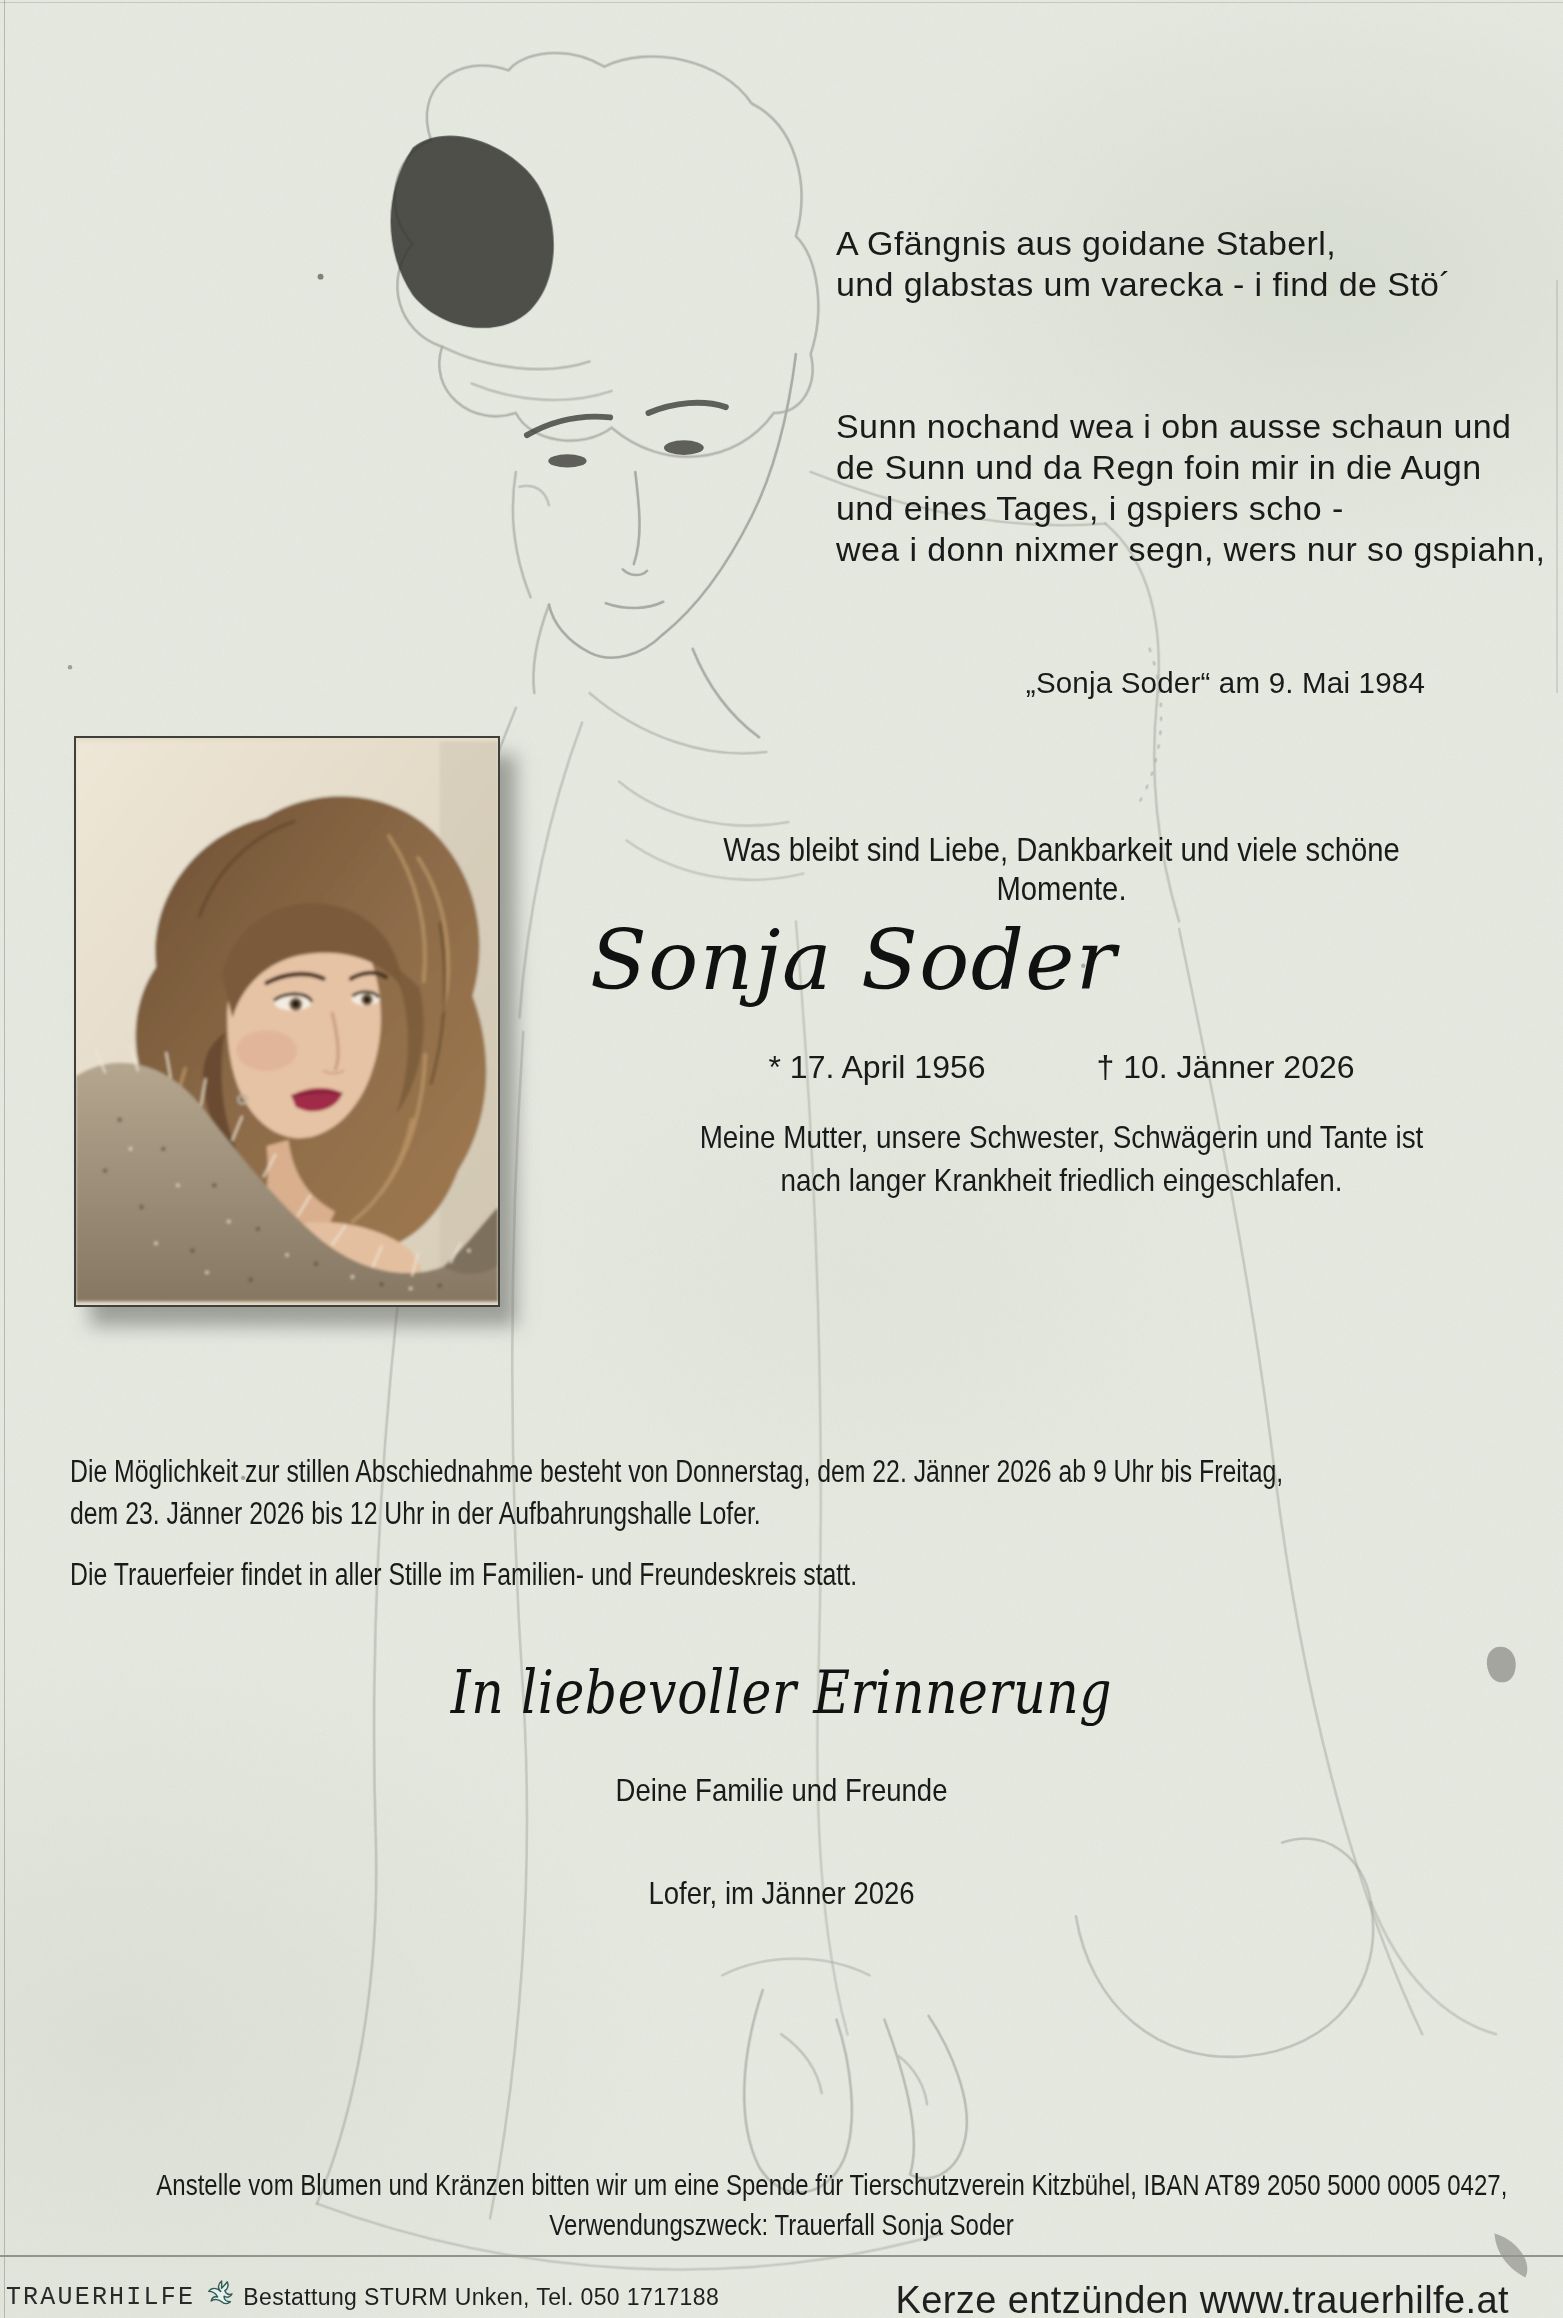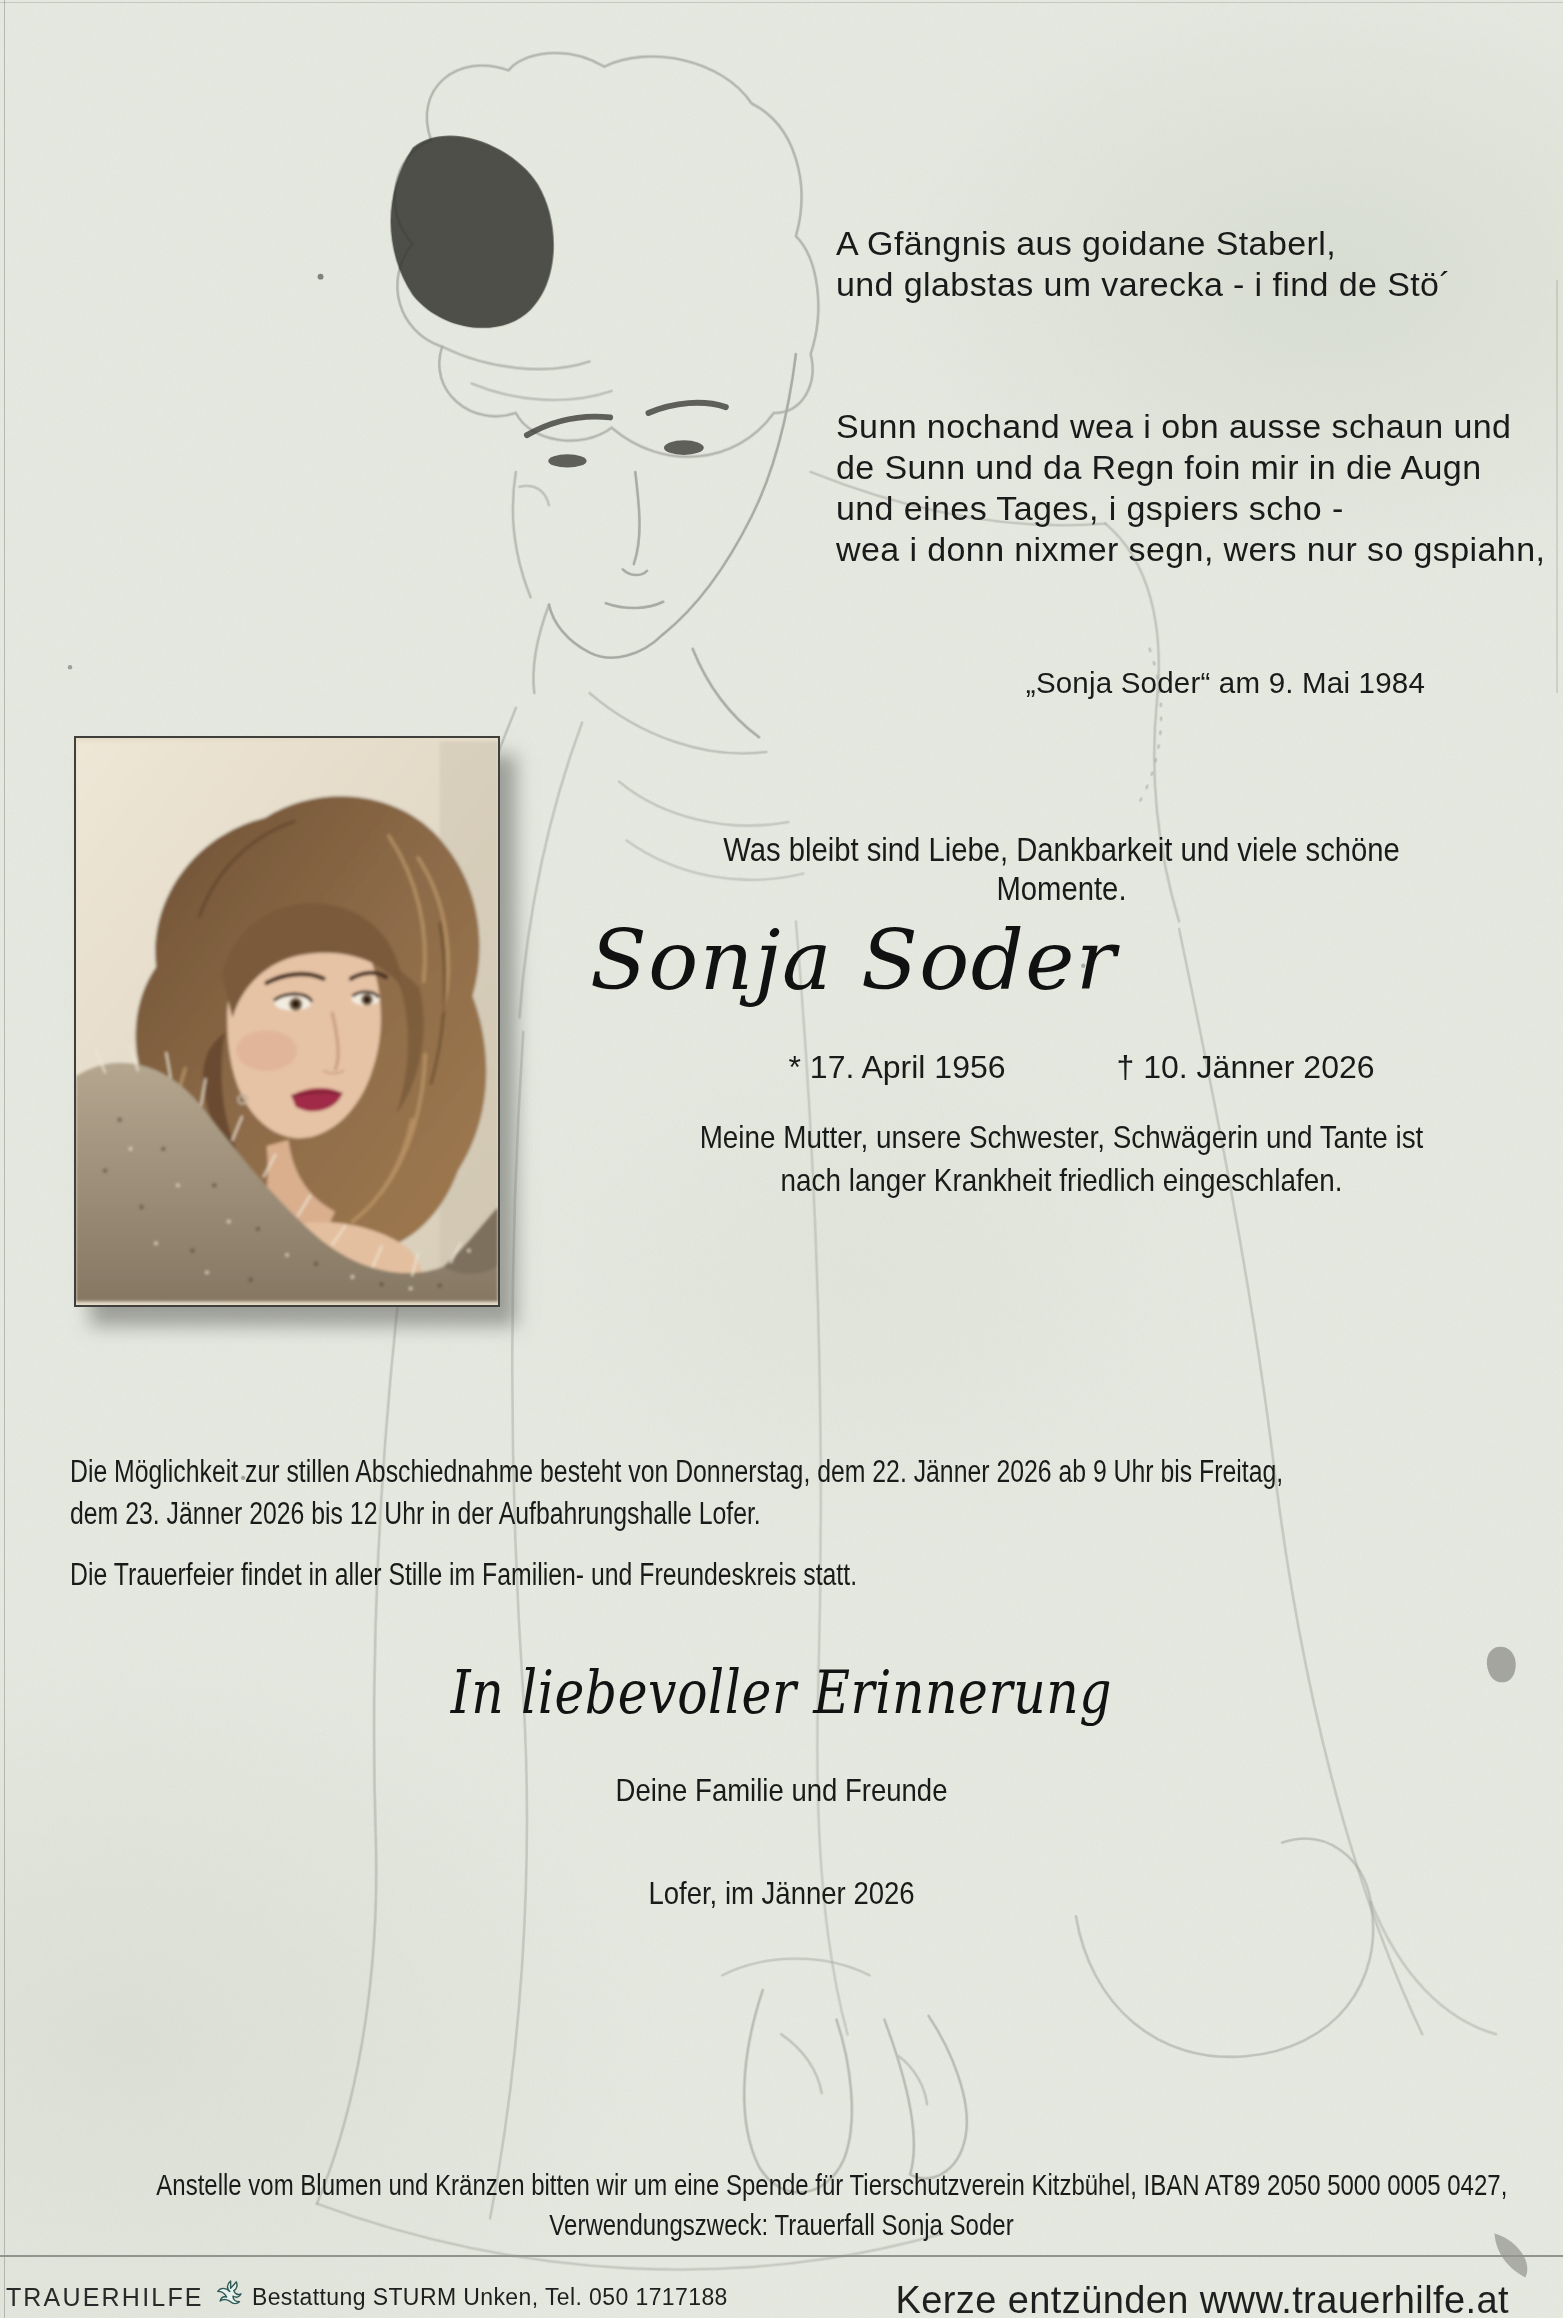"* 17. April 1956" div.t { left: 610px -> 590px }
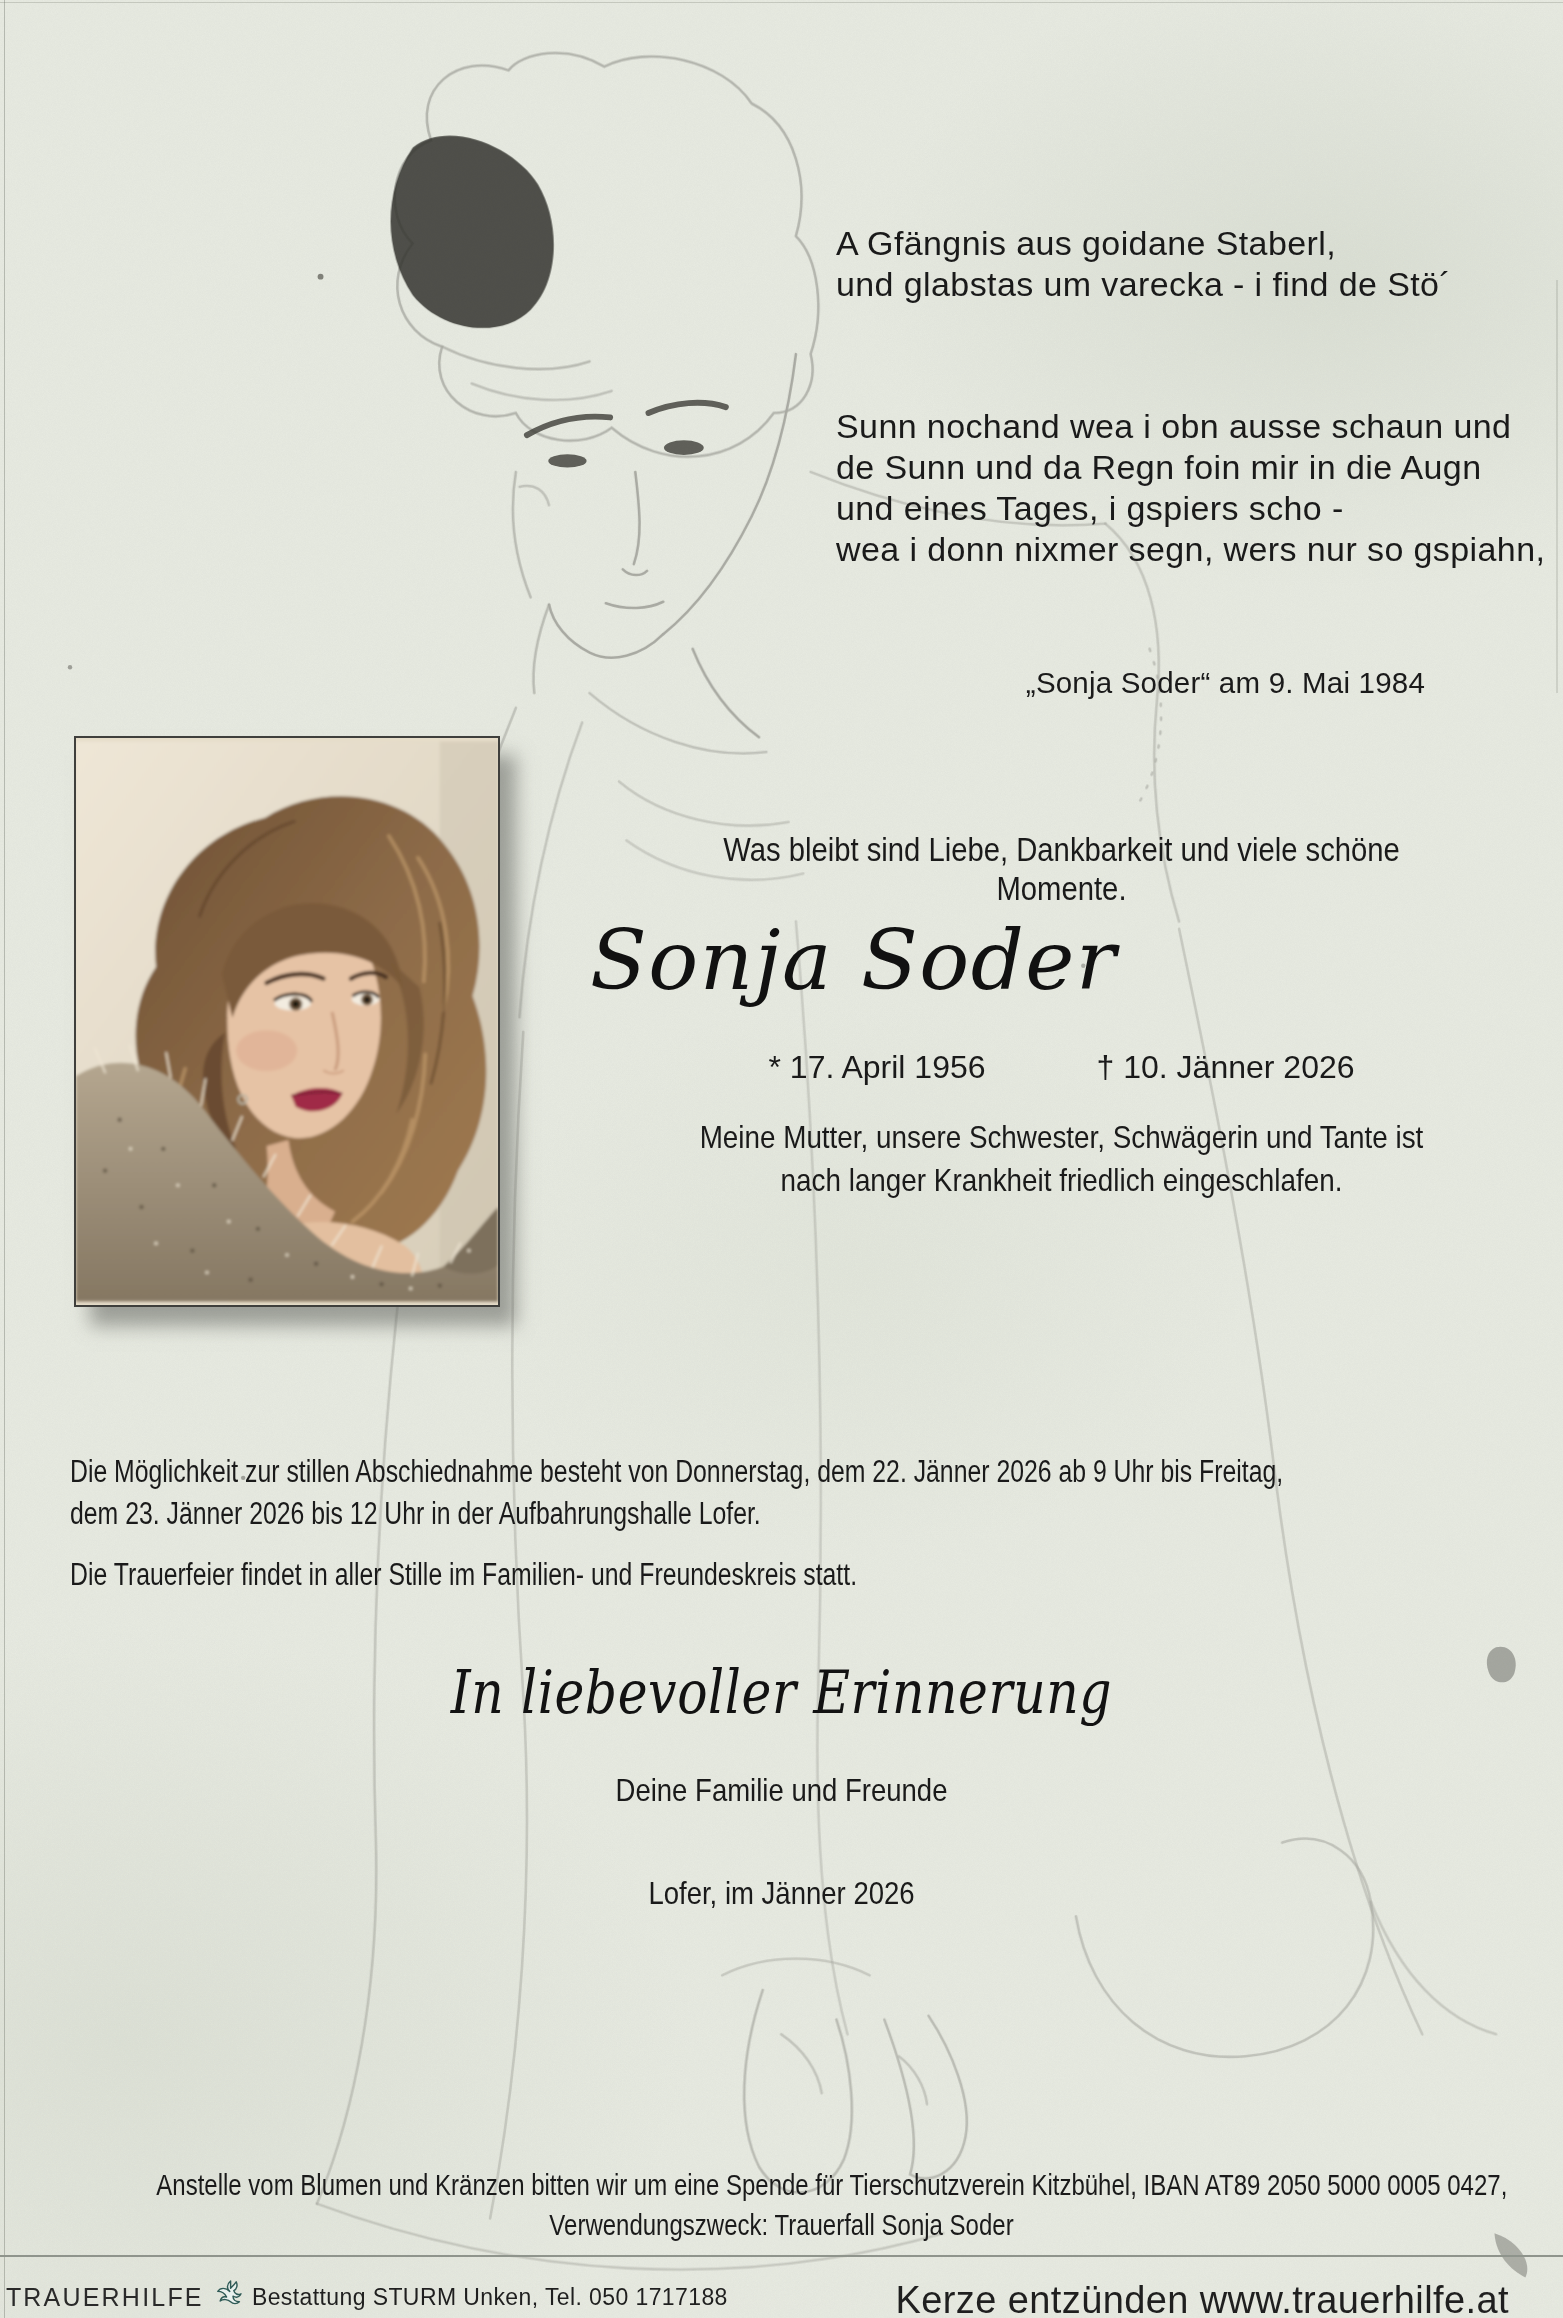"TRAUERHILFE" .brand { font-family: Liberation Sans, sans-serif -> Liberation Mono, monospace }
